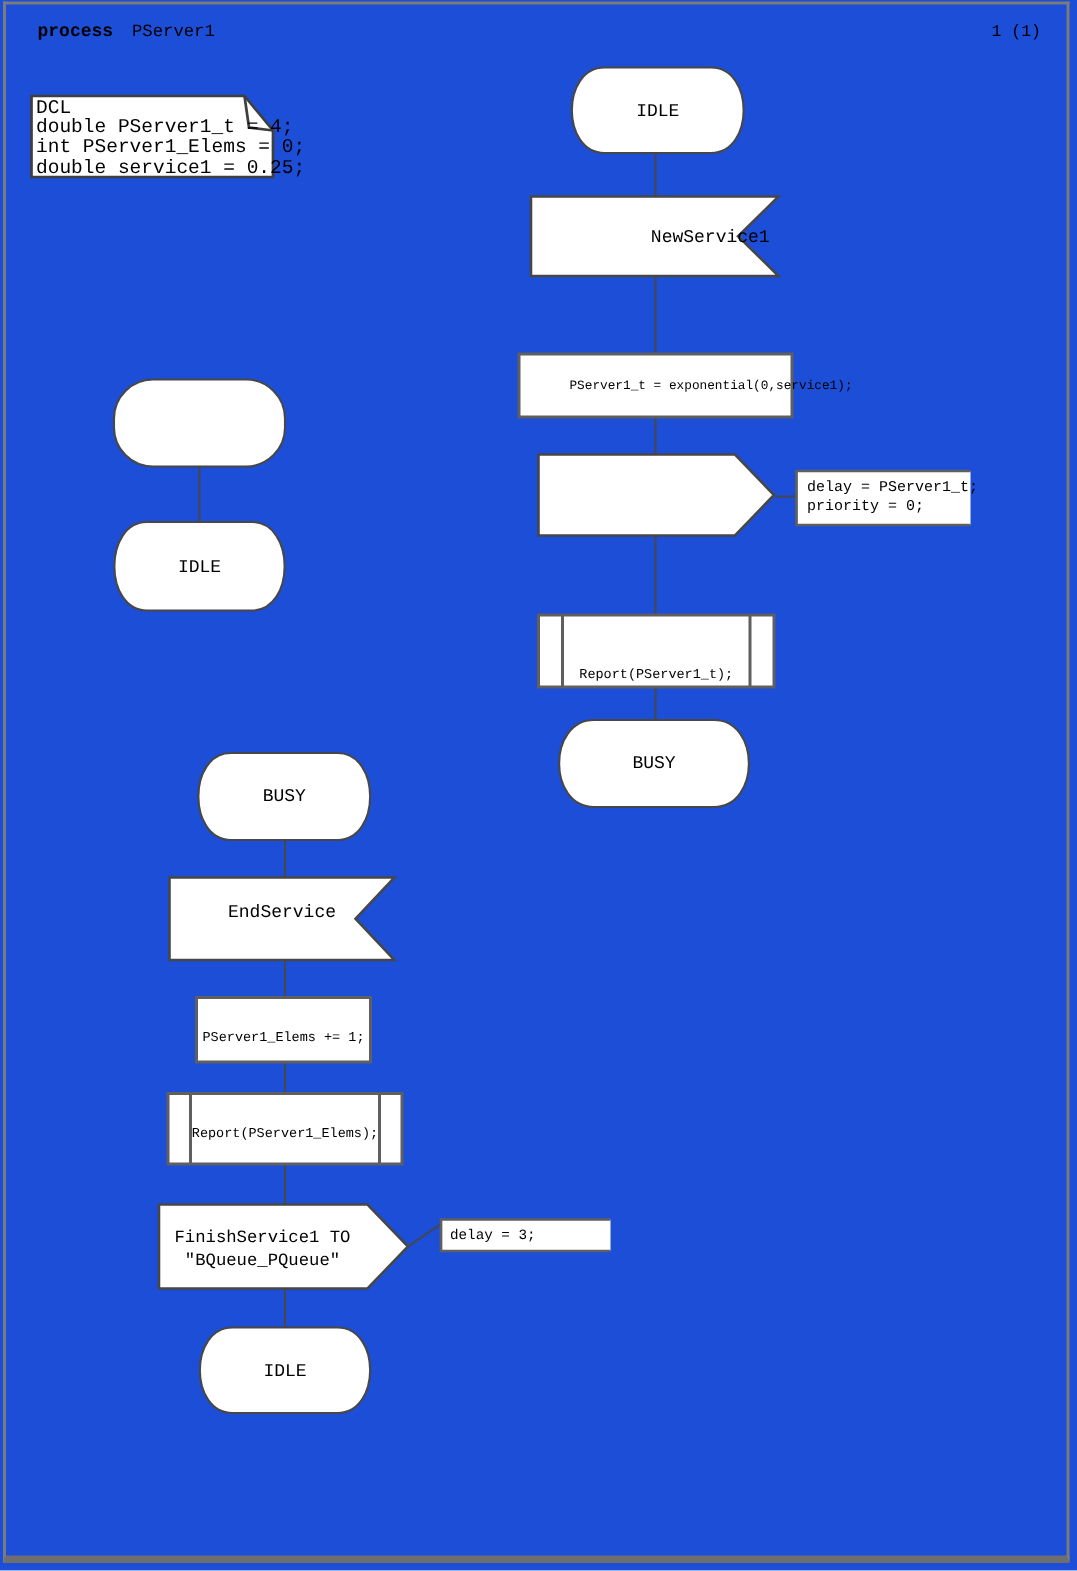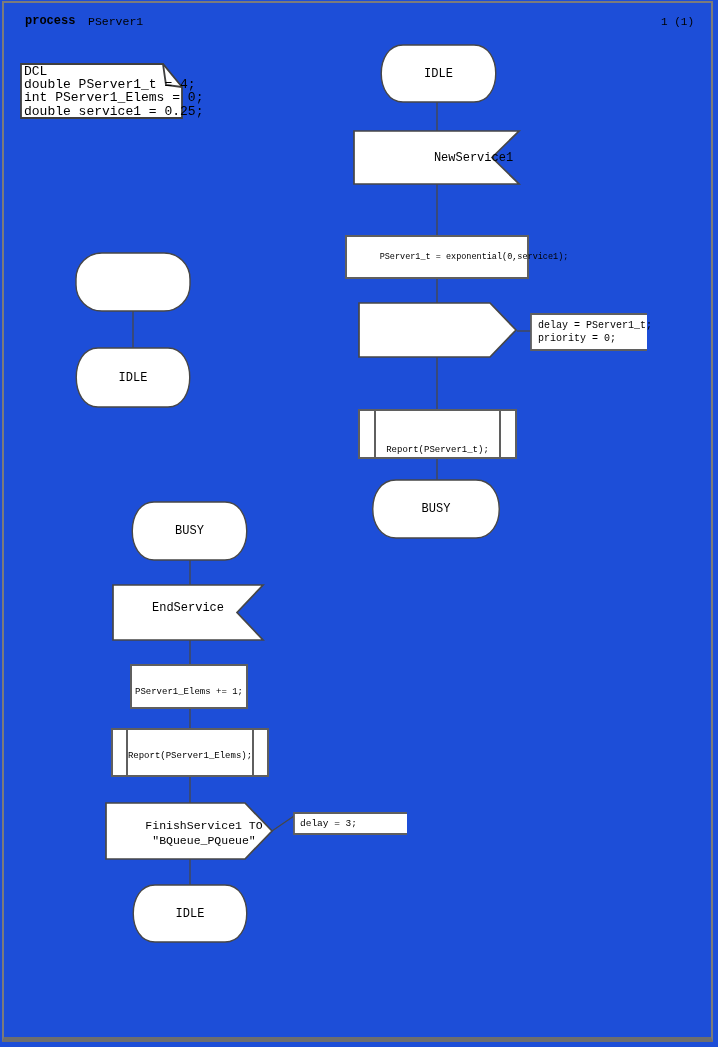"FinishService1 TO" div.lbl { left: 121px -> 92px }
